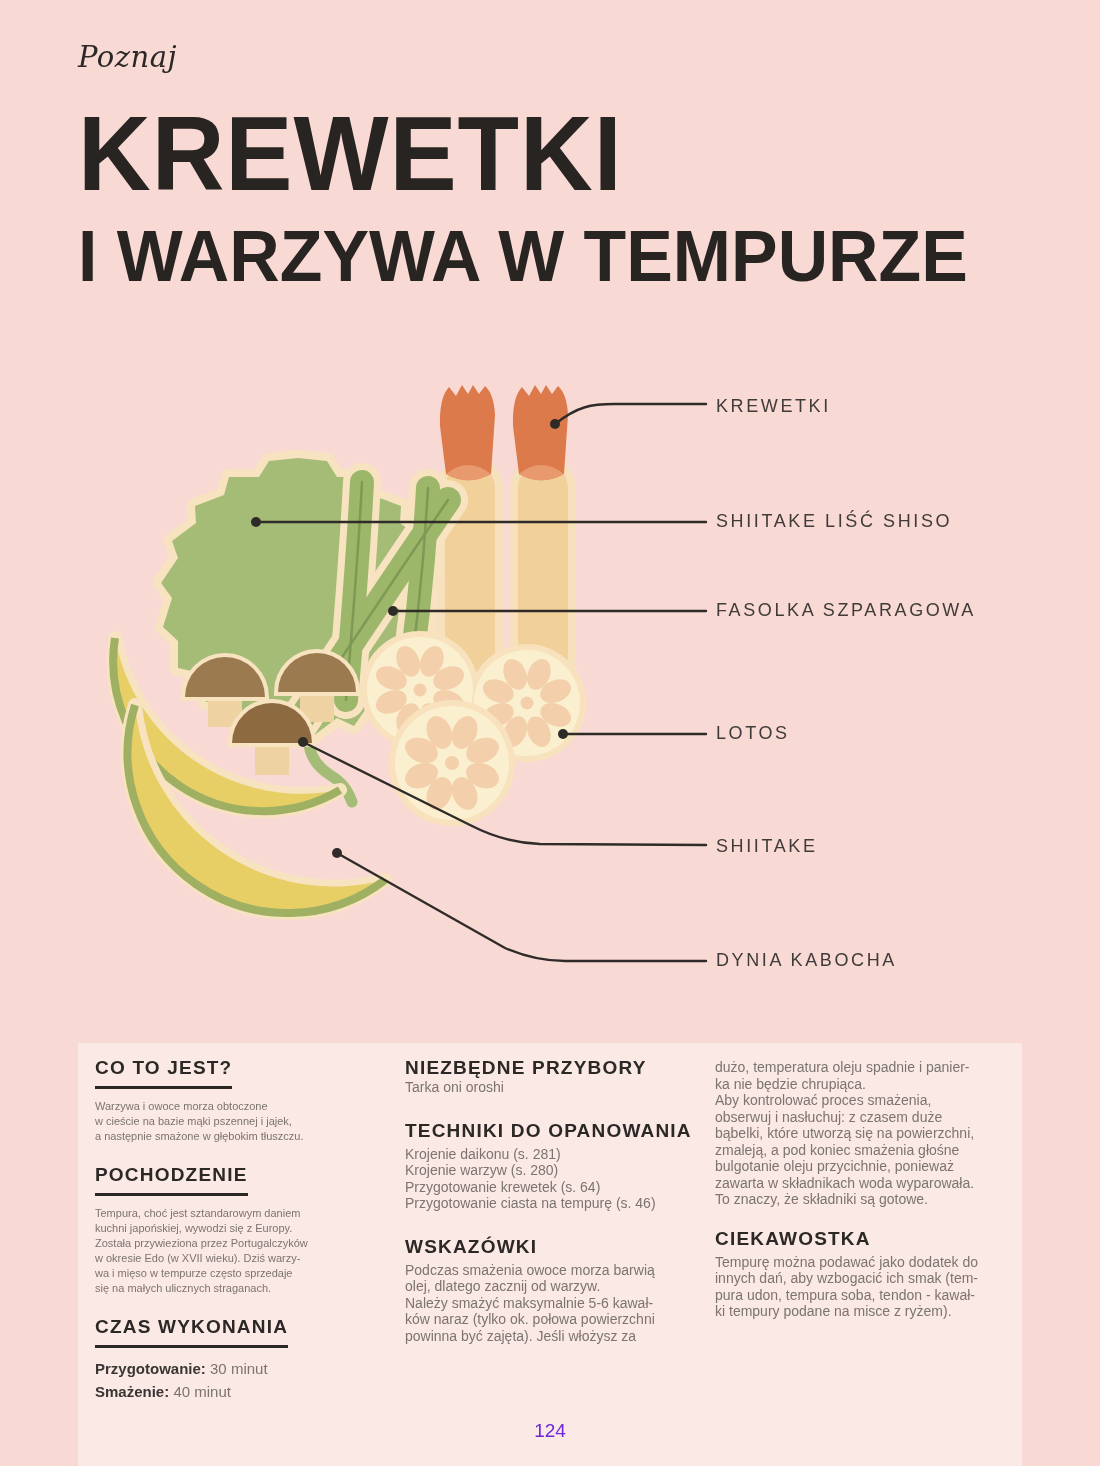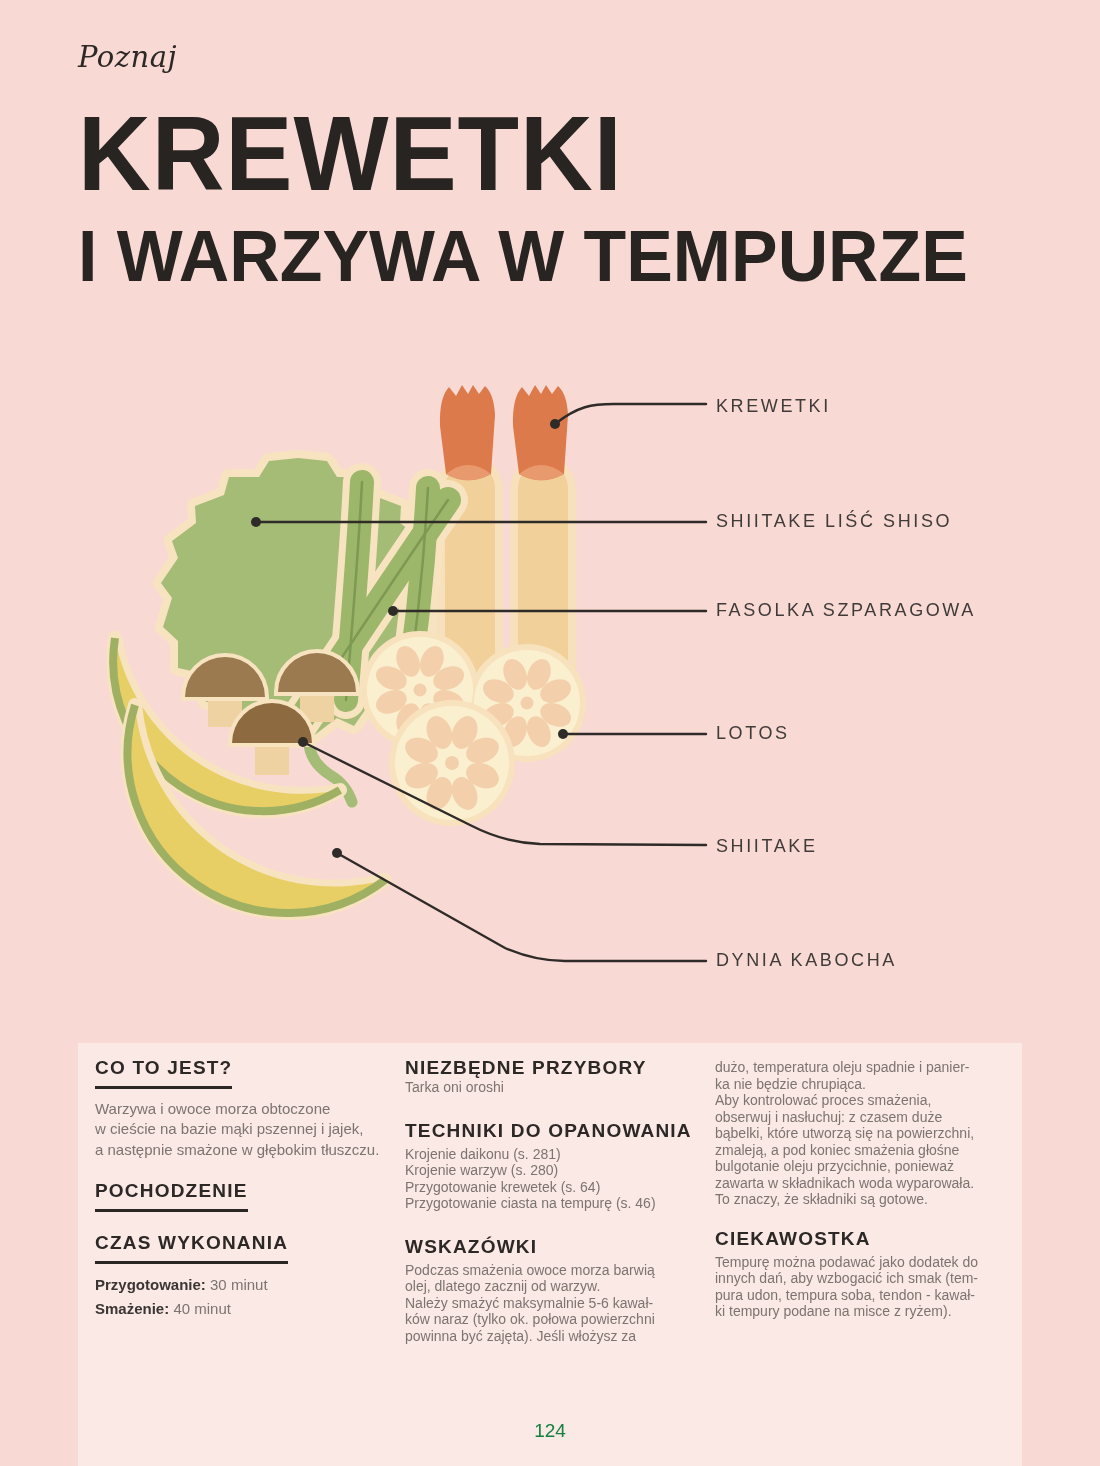"Warzywa i owoce morza obtoczone" .col-left .lines { font-size: 15px -> 11px }
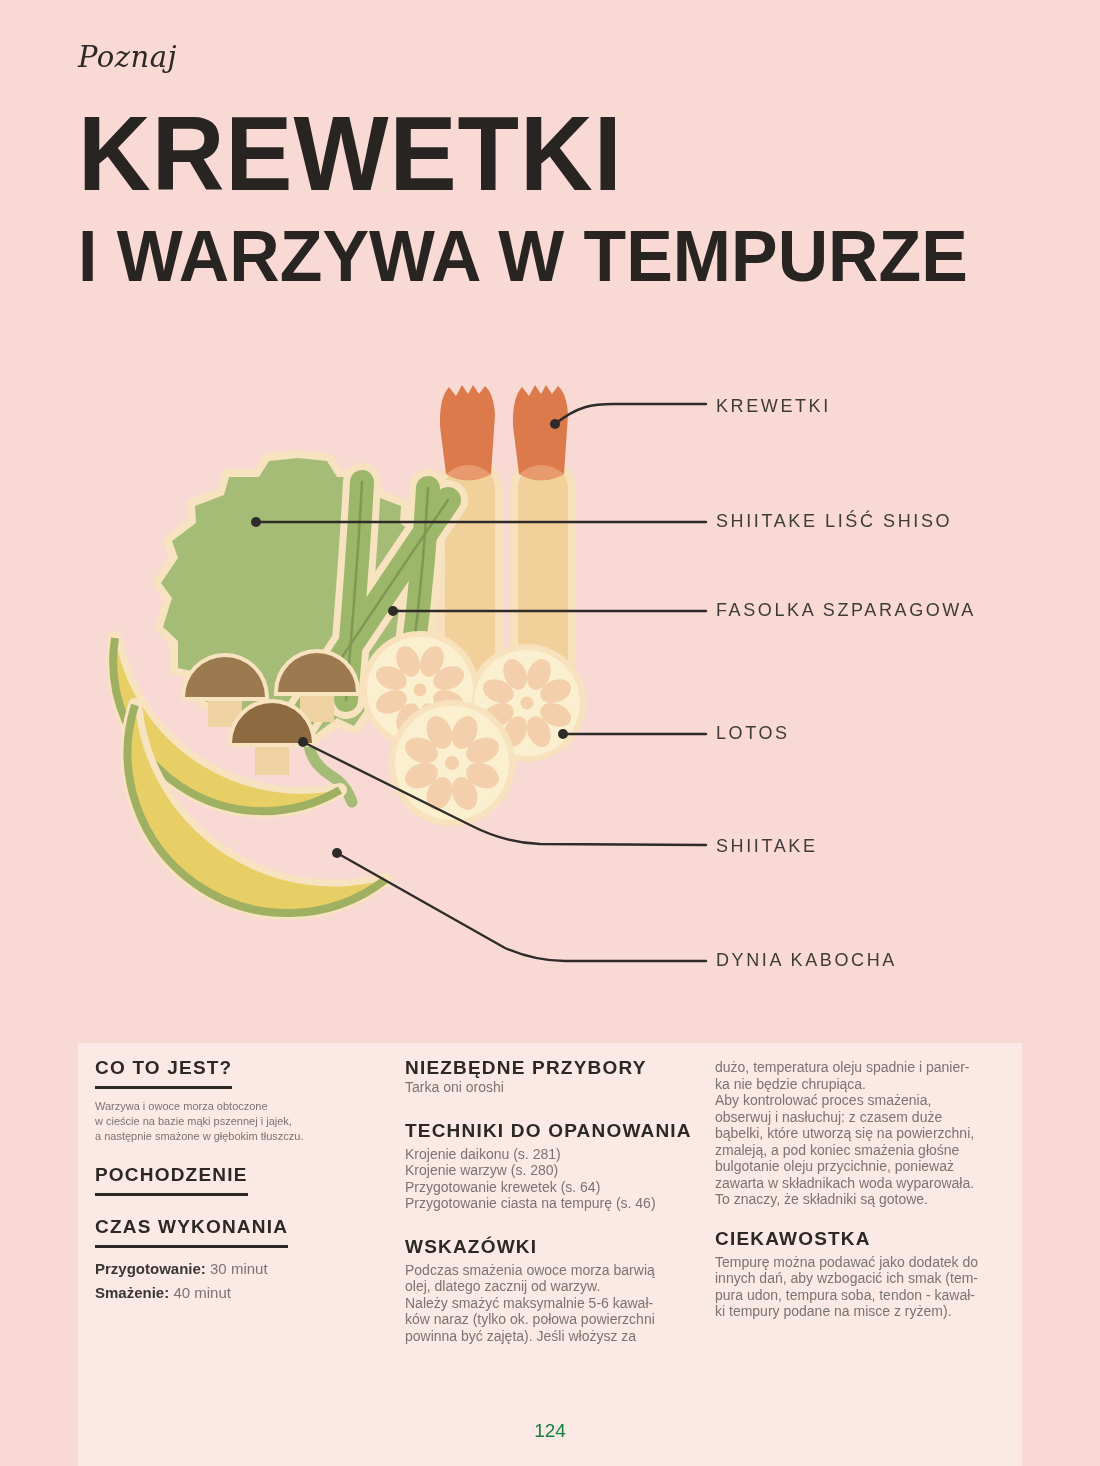"Tempura, choć jest sztandarowym daniem" div.lines { html: none -> <div>Tempura, choć jest sztandarowym daniem kuchni japońskiej, wywodzi się z Europy. Została przywieziona przez Portugalczyków w okresie Edo (w XVII wieku). Dziś warzy- wa i mięso w tempurze często sprzedaje się na małych ulicznych straganach.</div> }
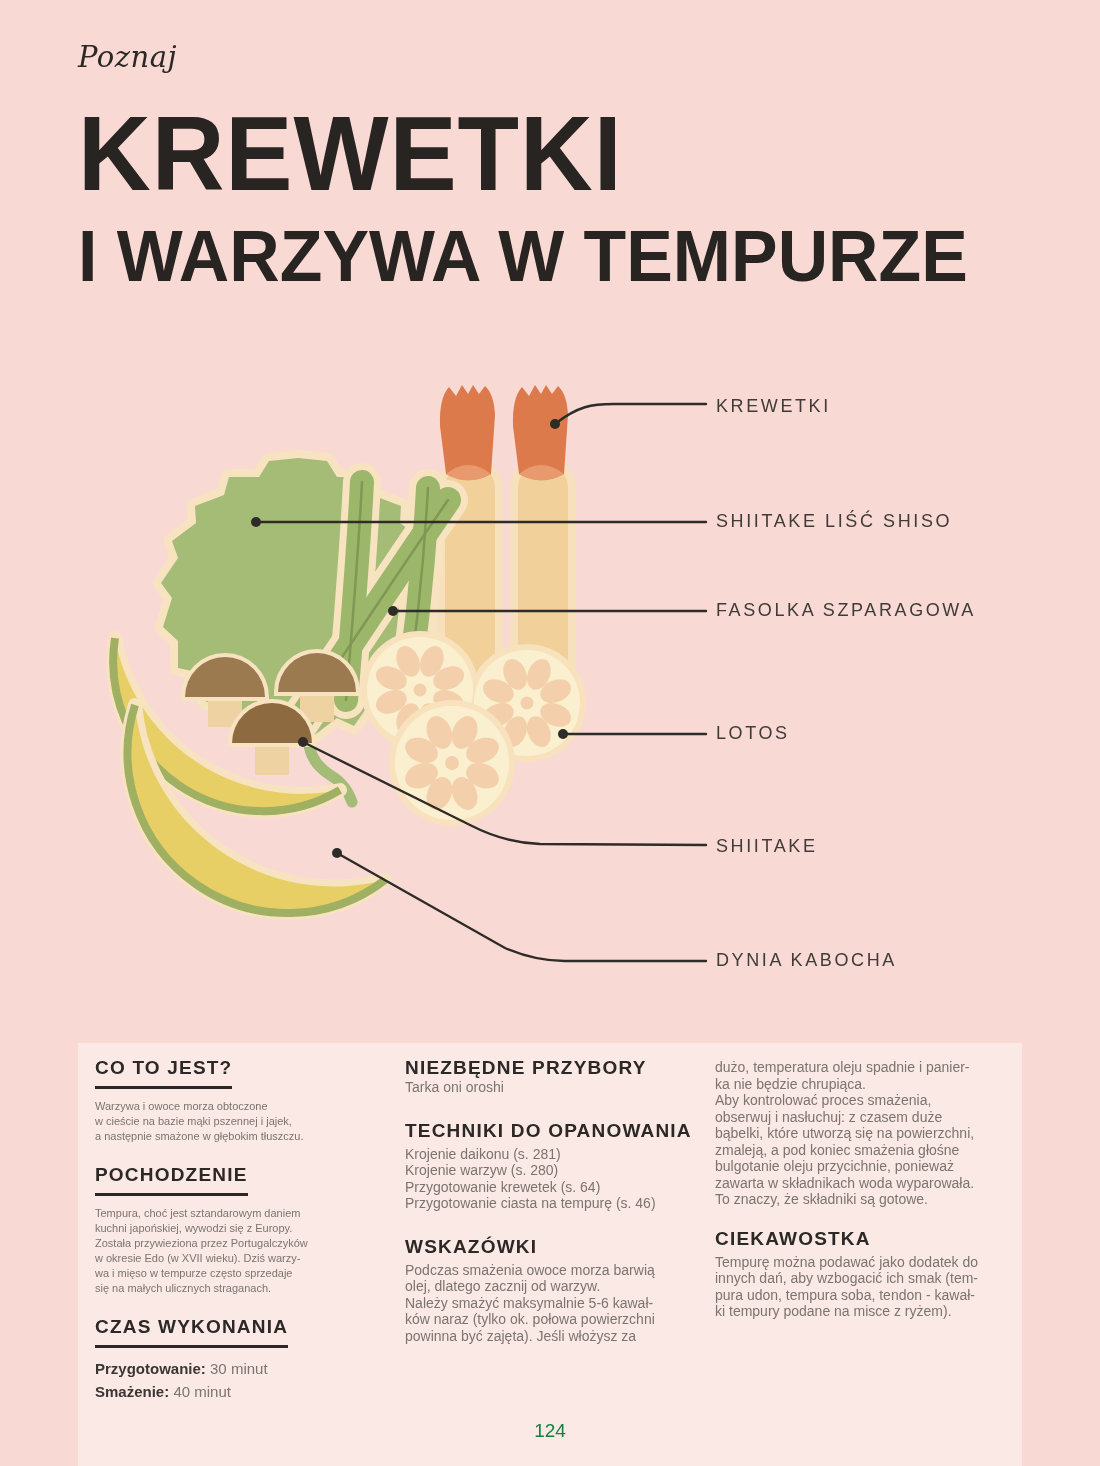"124" .page-number { color: #15803d -> #6d28d9 }
